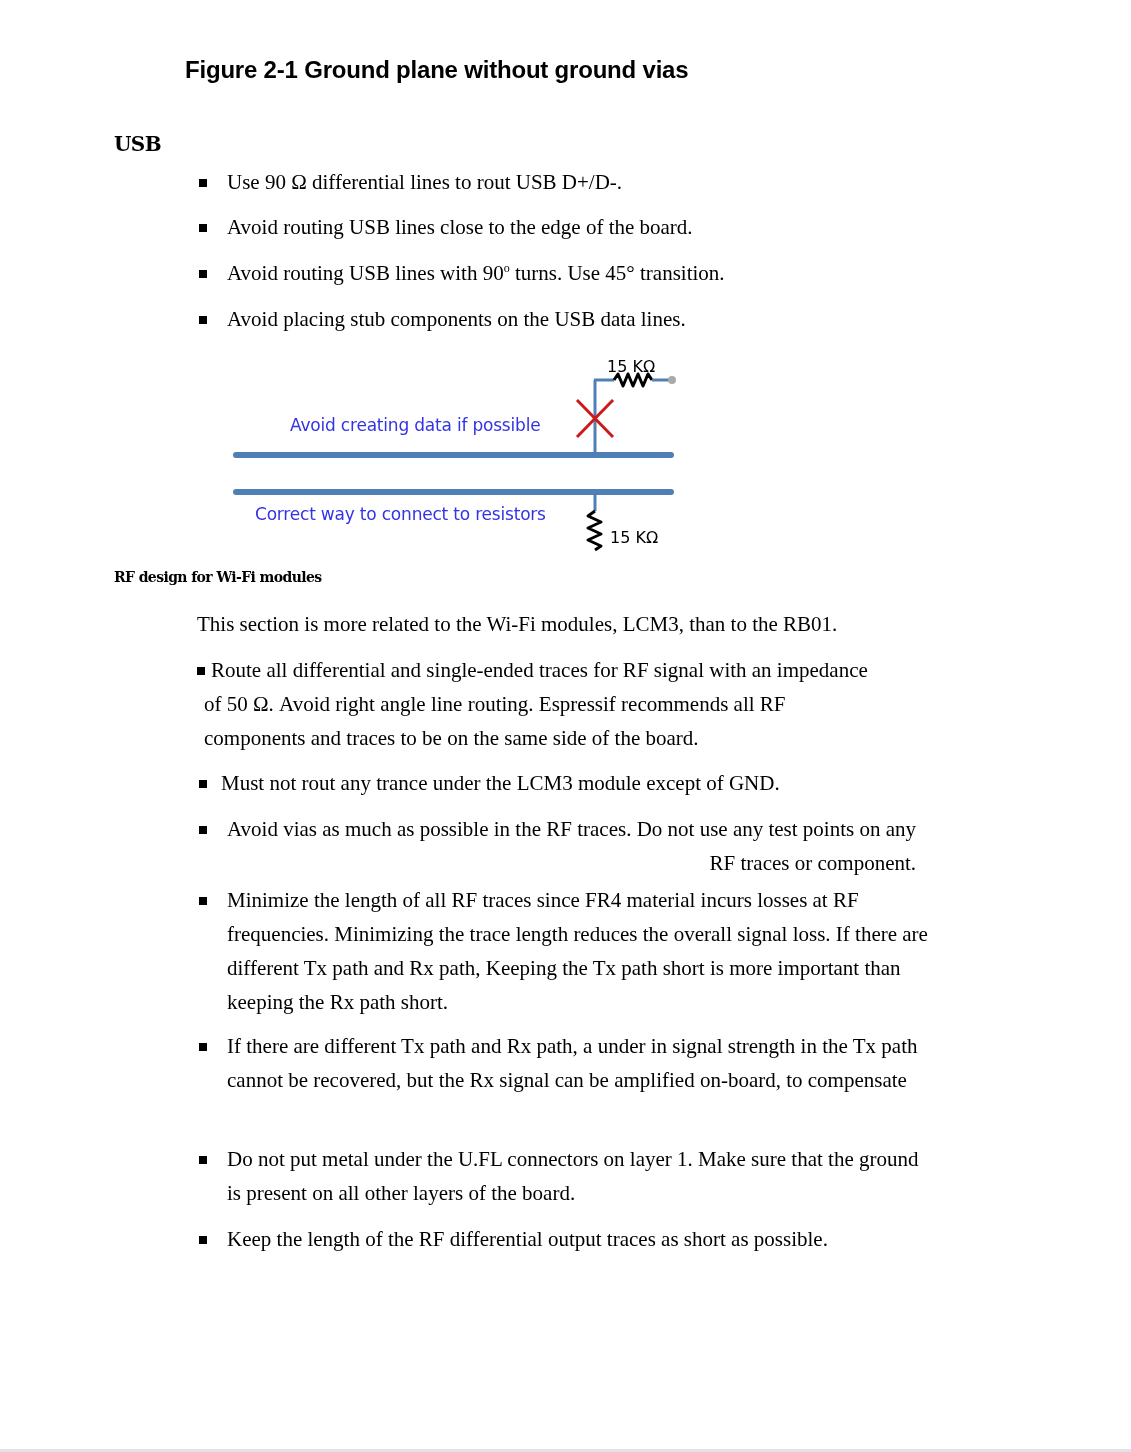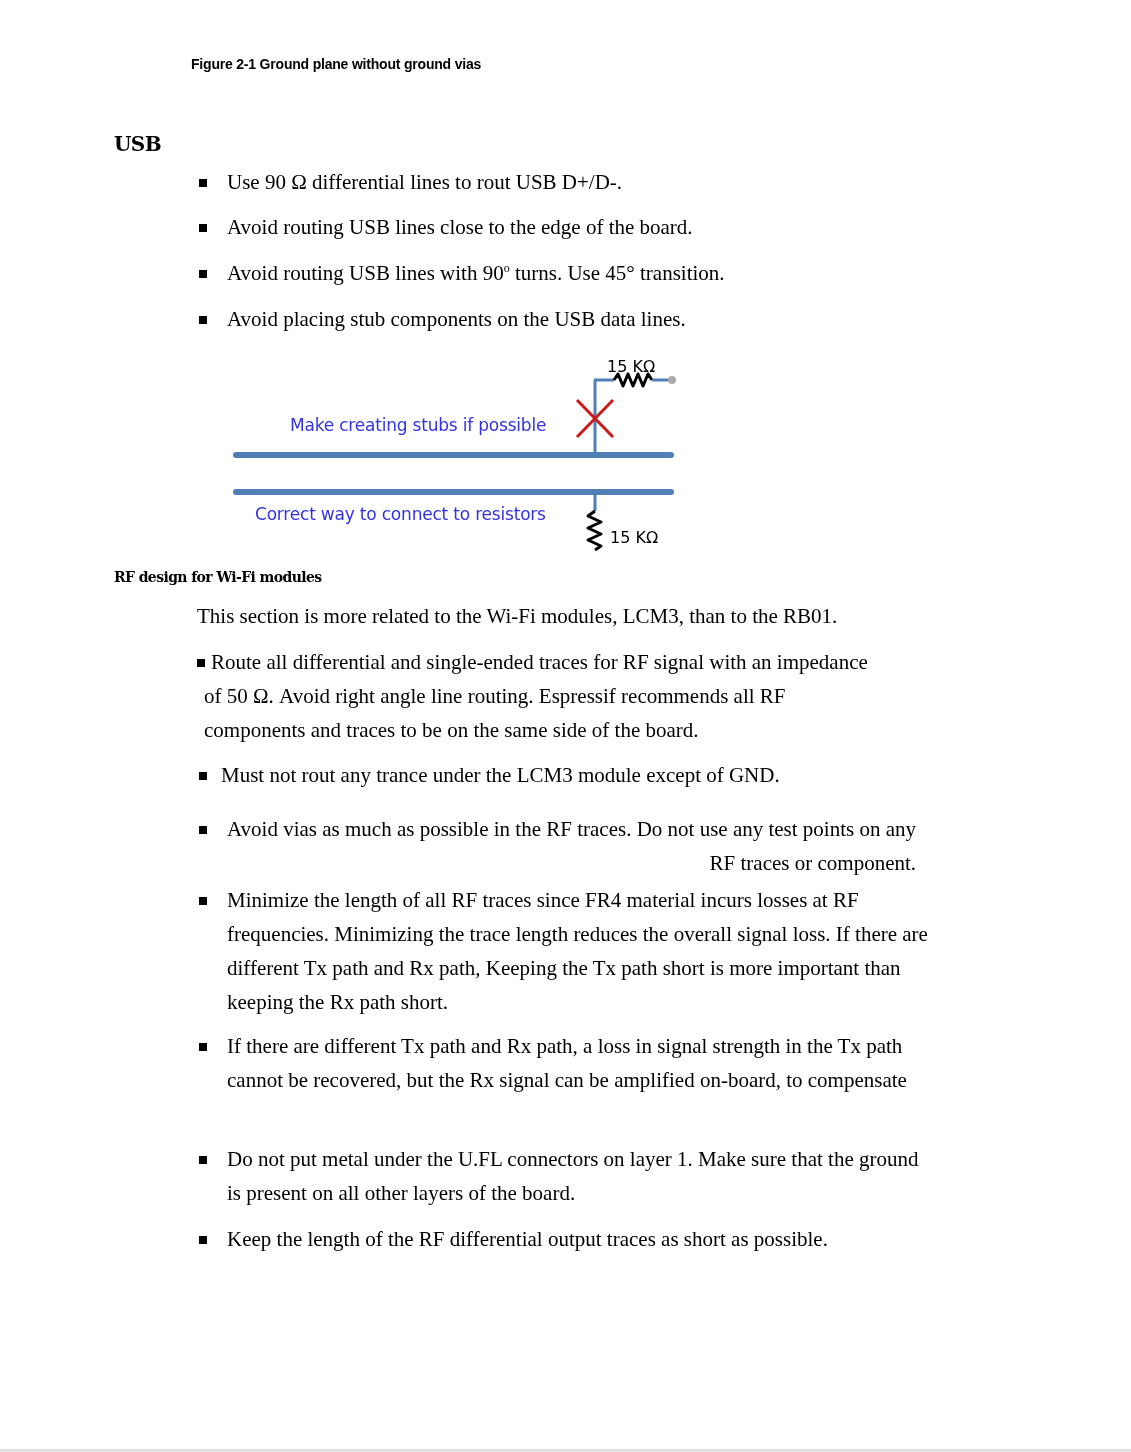"Figure 2-1 Ground plane without" .fig-caption { font-size: 14px -> 24px; left: 191px -> 185px }
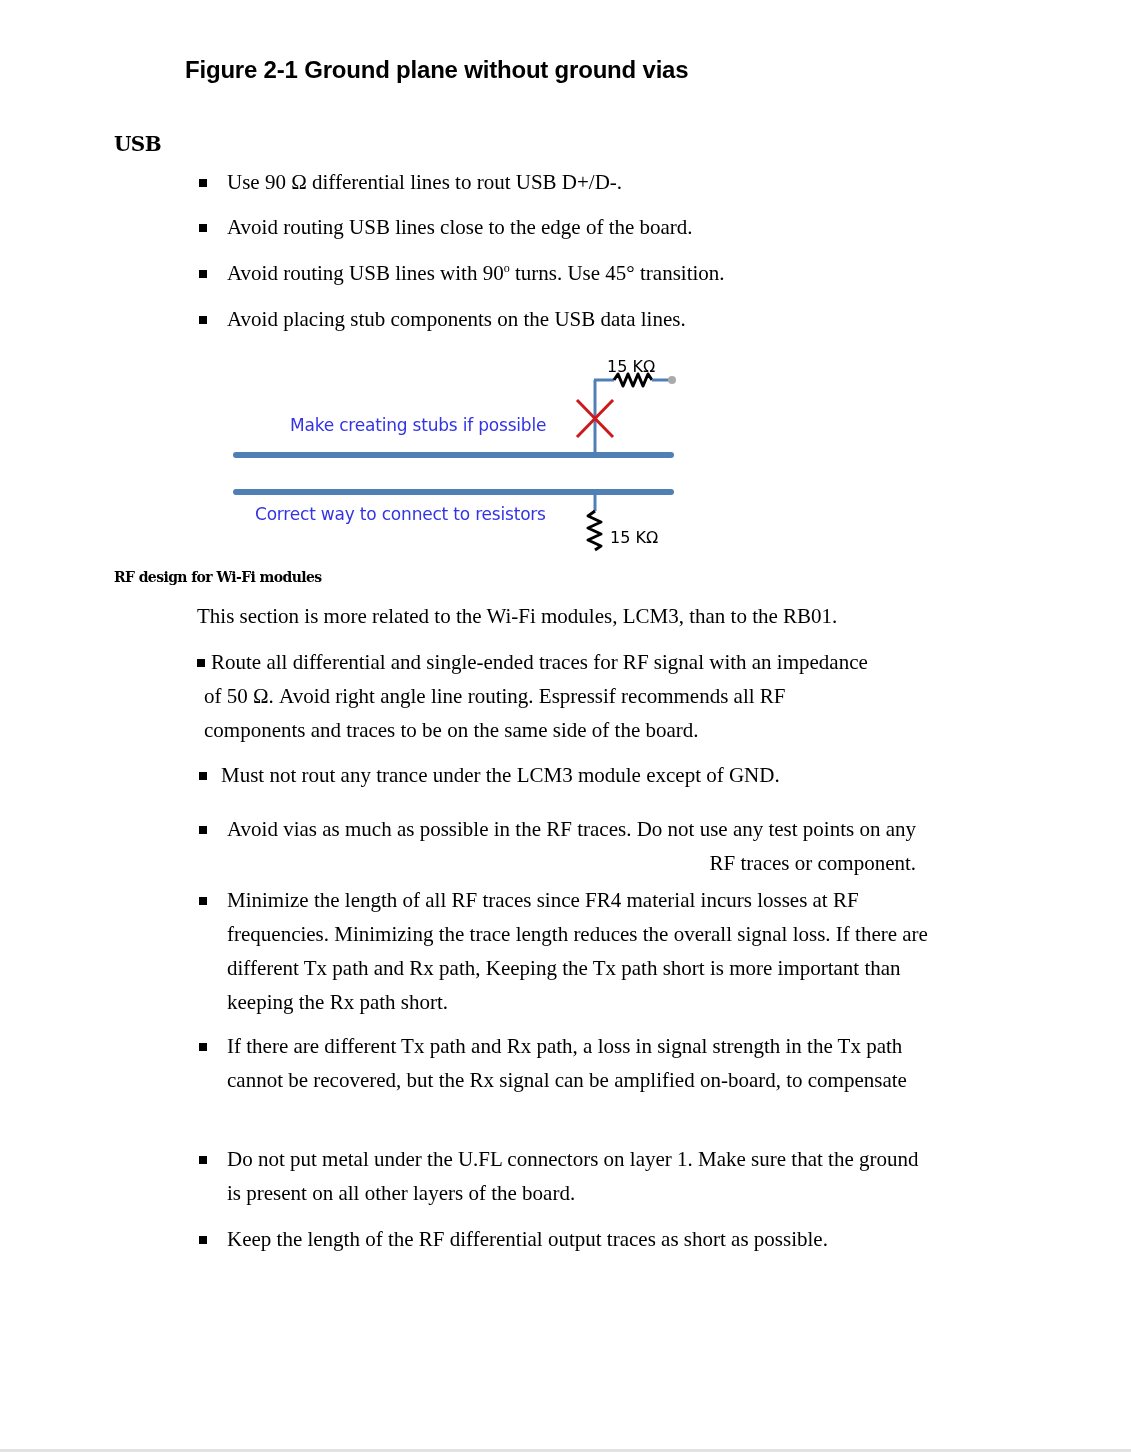"Make creating stubs if possible" div.abs { text: Make creating stubs -> Avoid creating data }
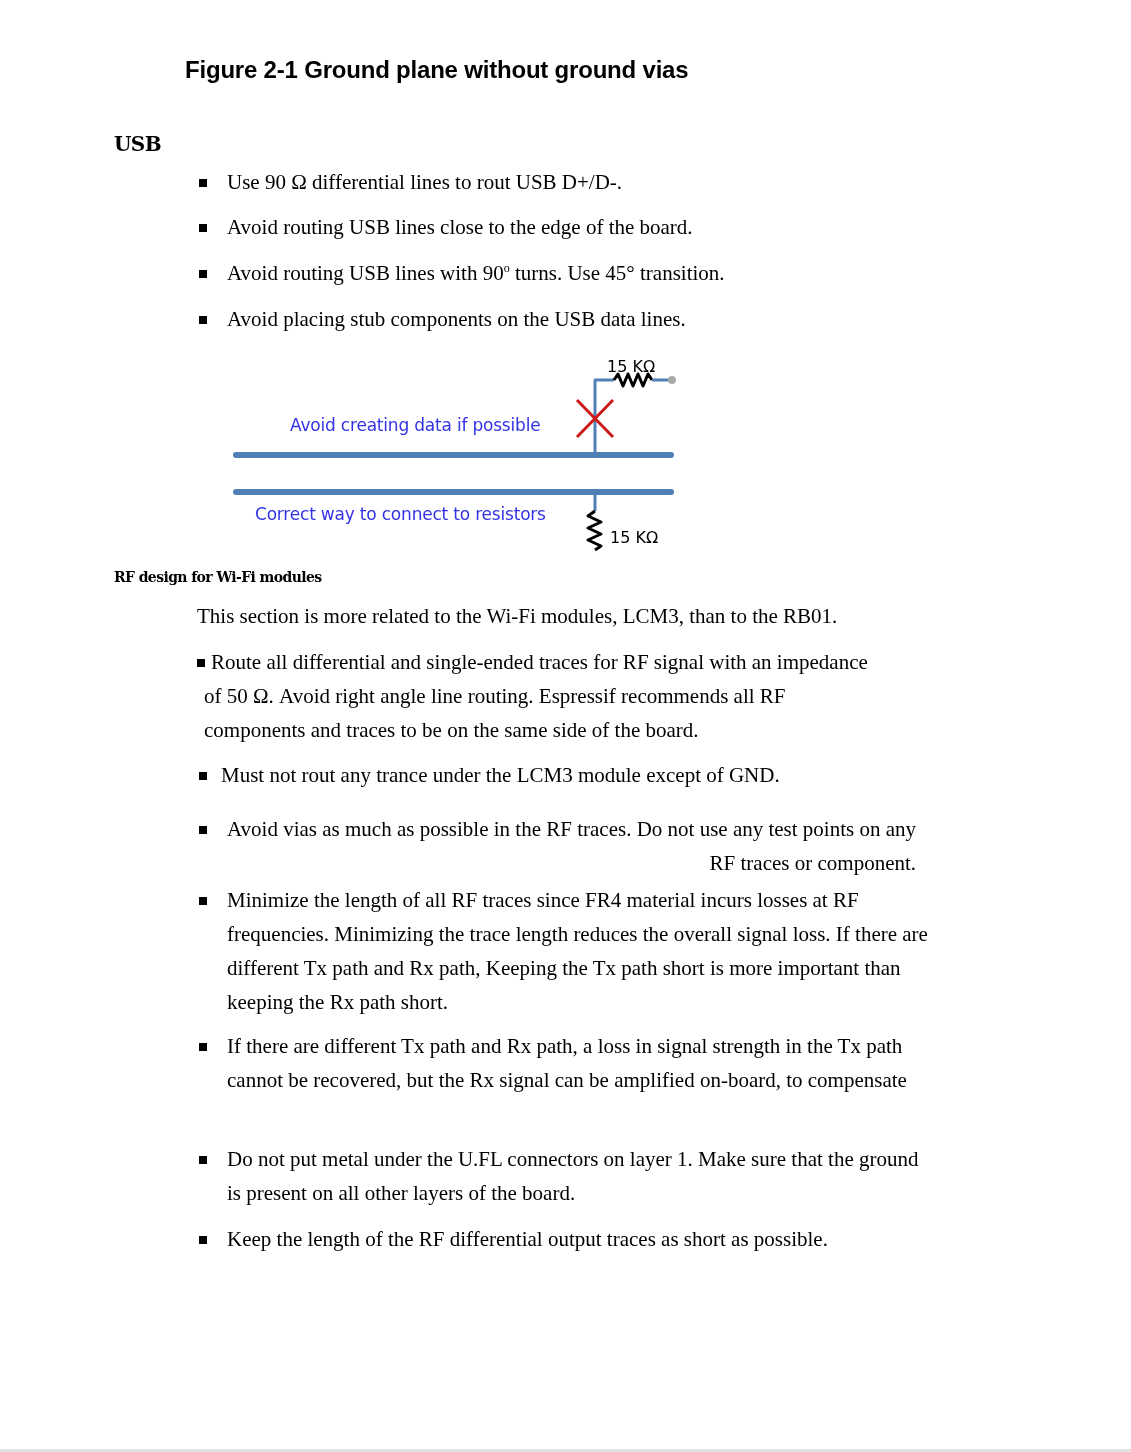"This section is more related" .para { margin-top: none -> 8px }
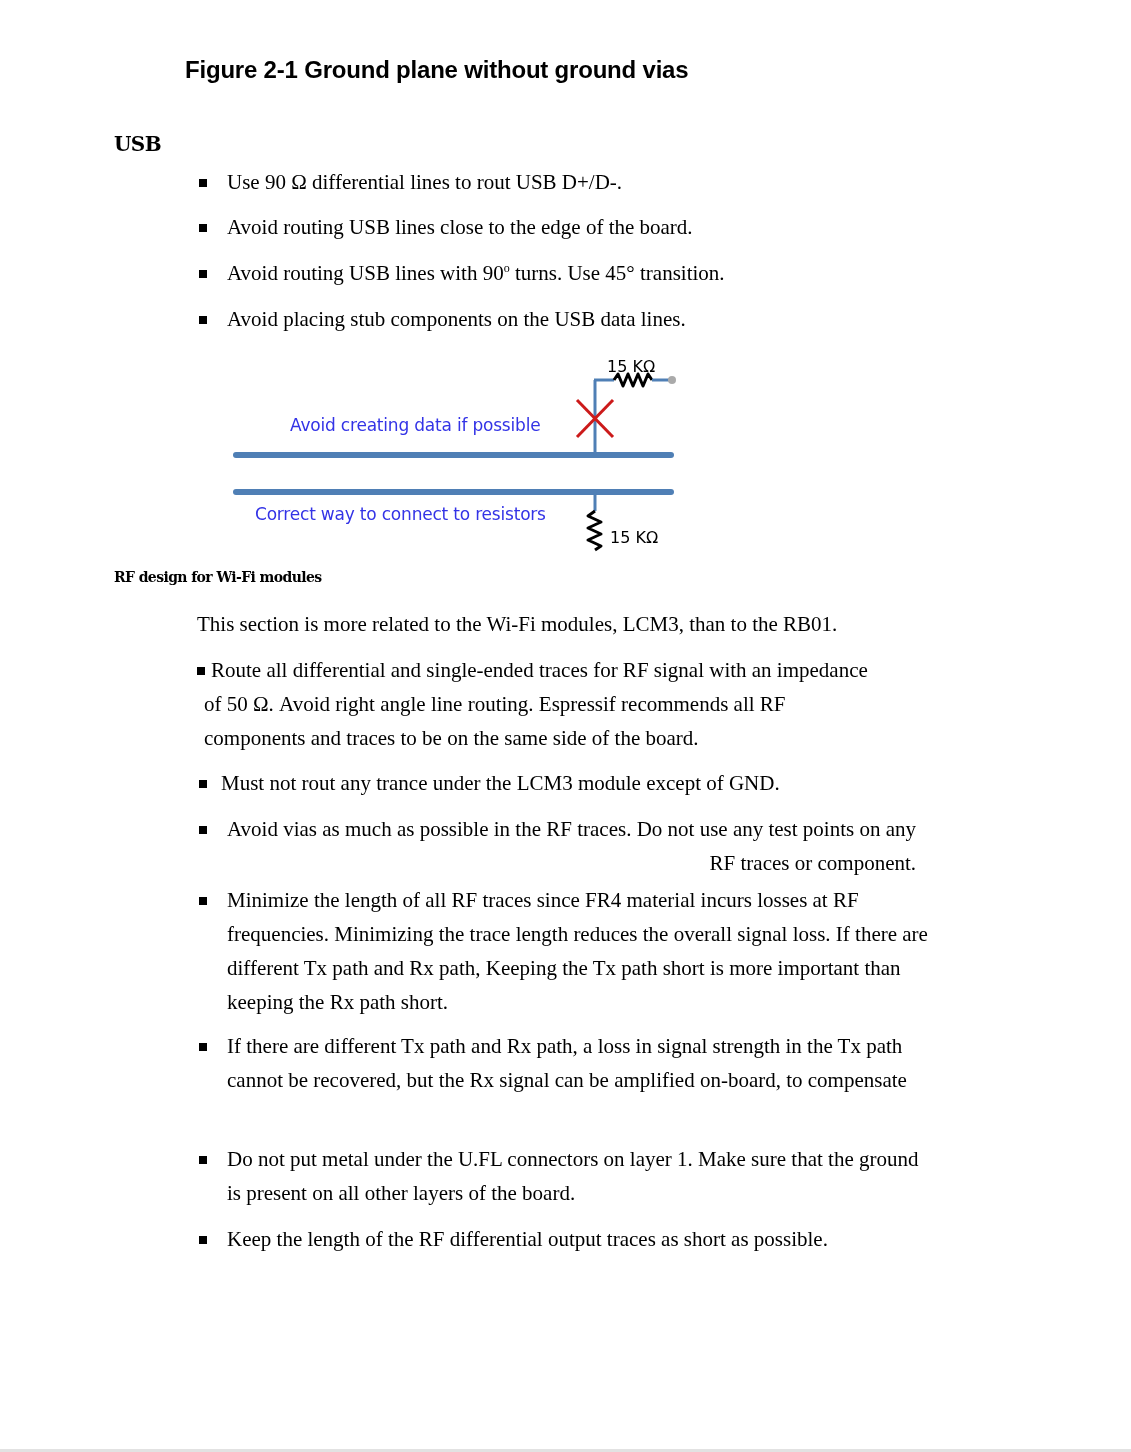"If there are different Tx" div { text: loss -> under }
